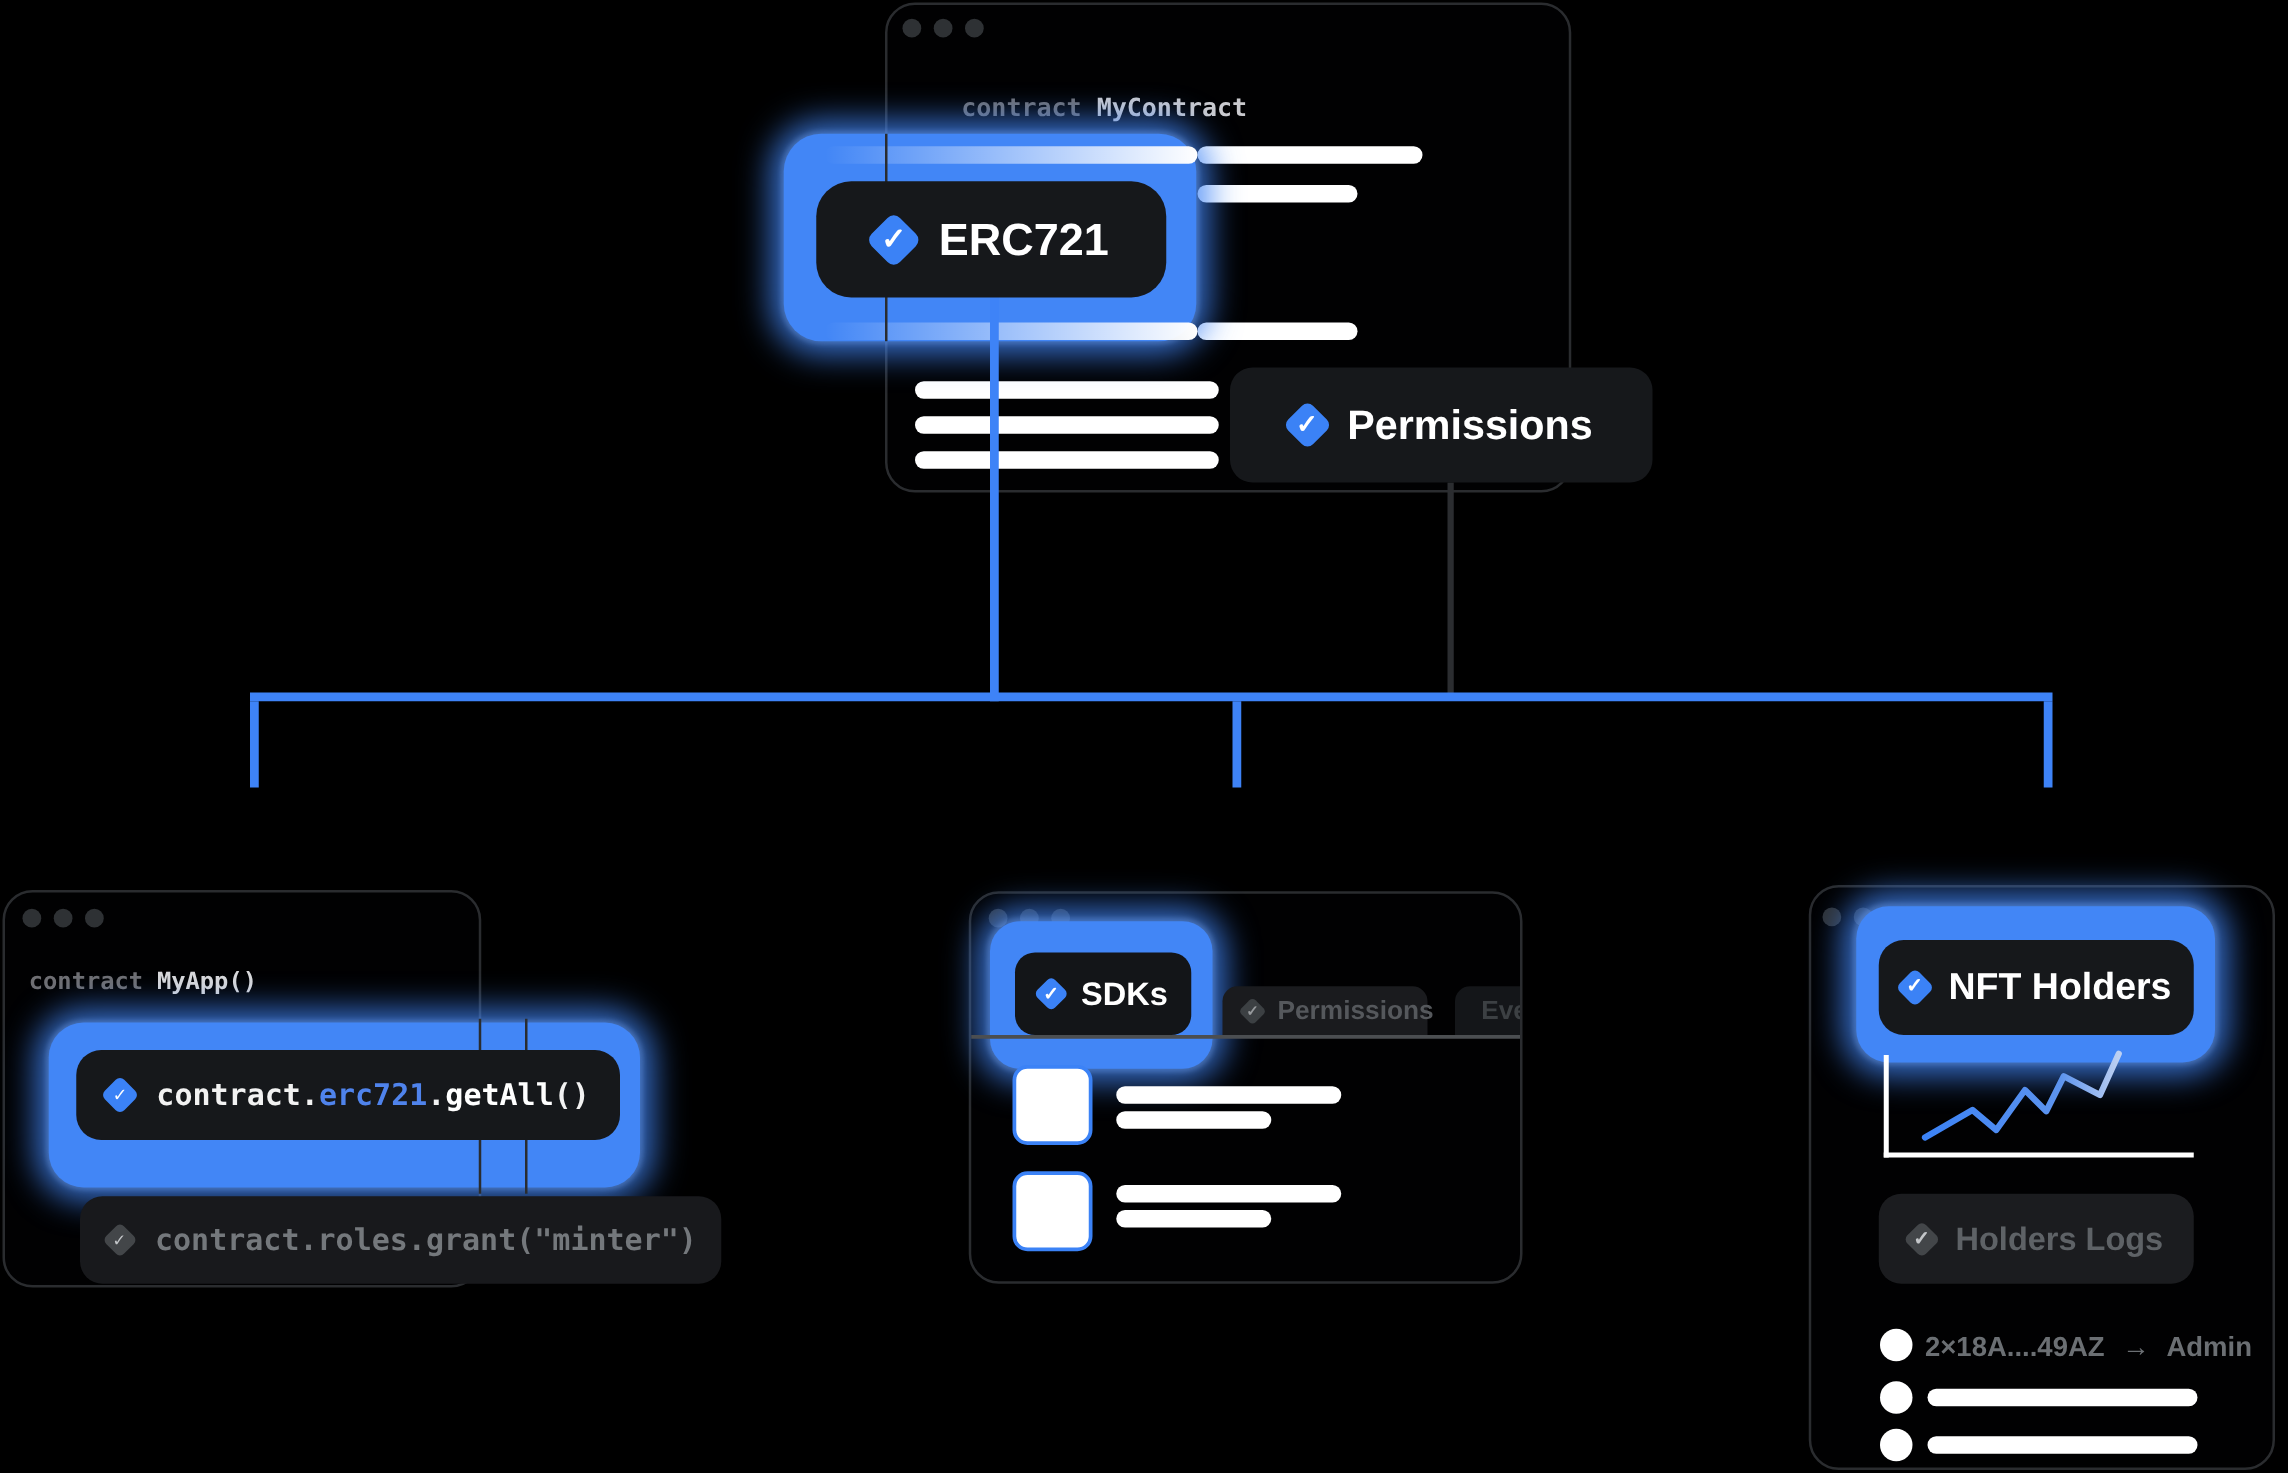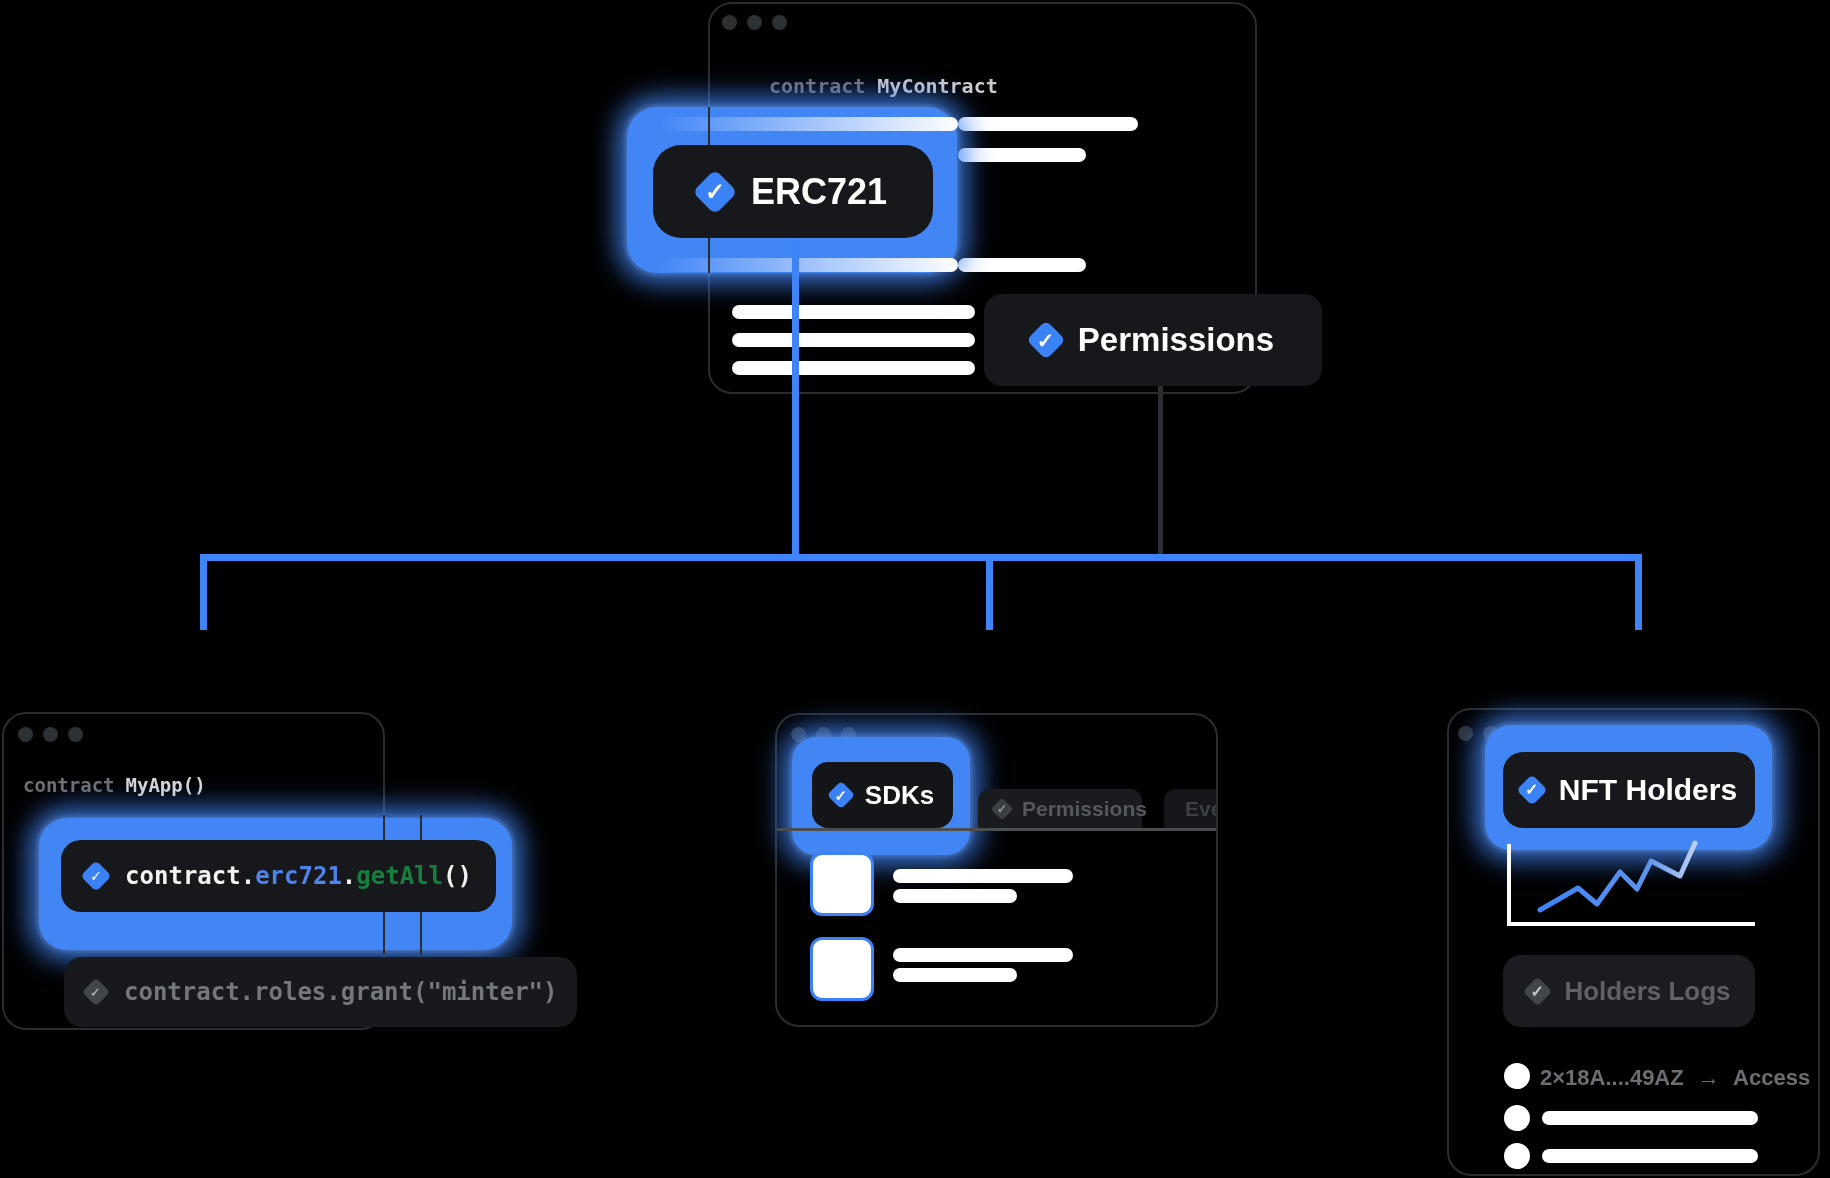"getAll" .code-green { color: #15803d -> #ffffff }
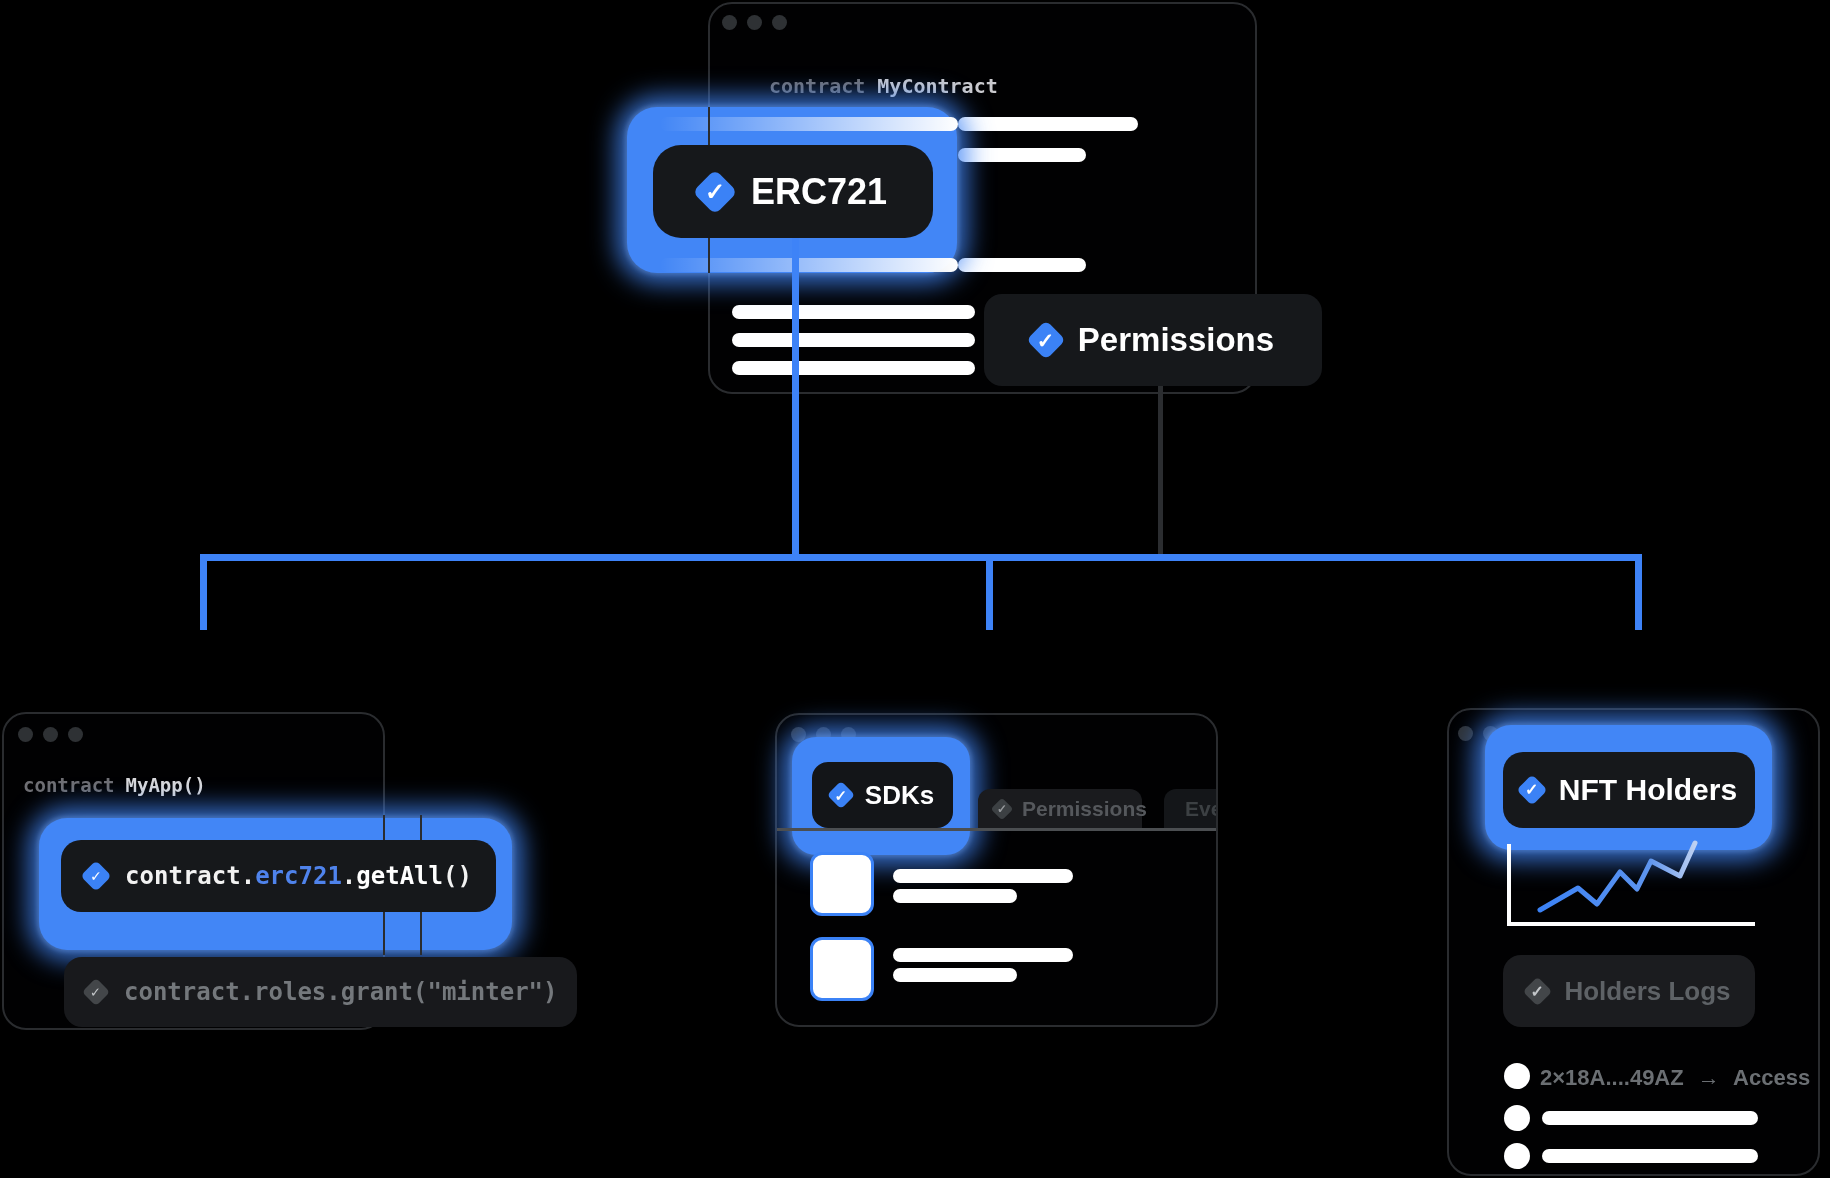"Access" span { text: Access -> Admin }
